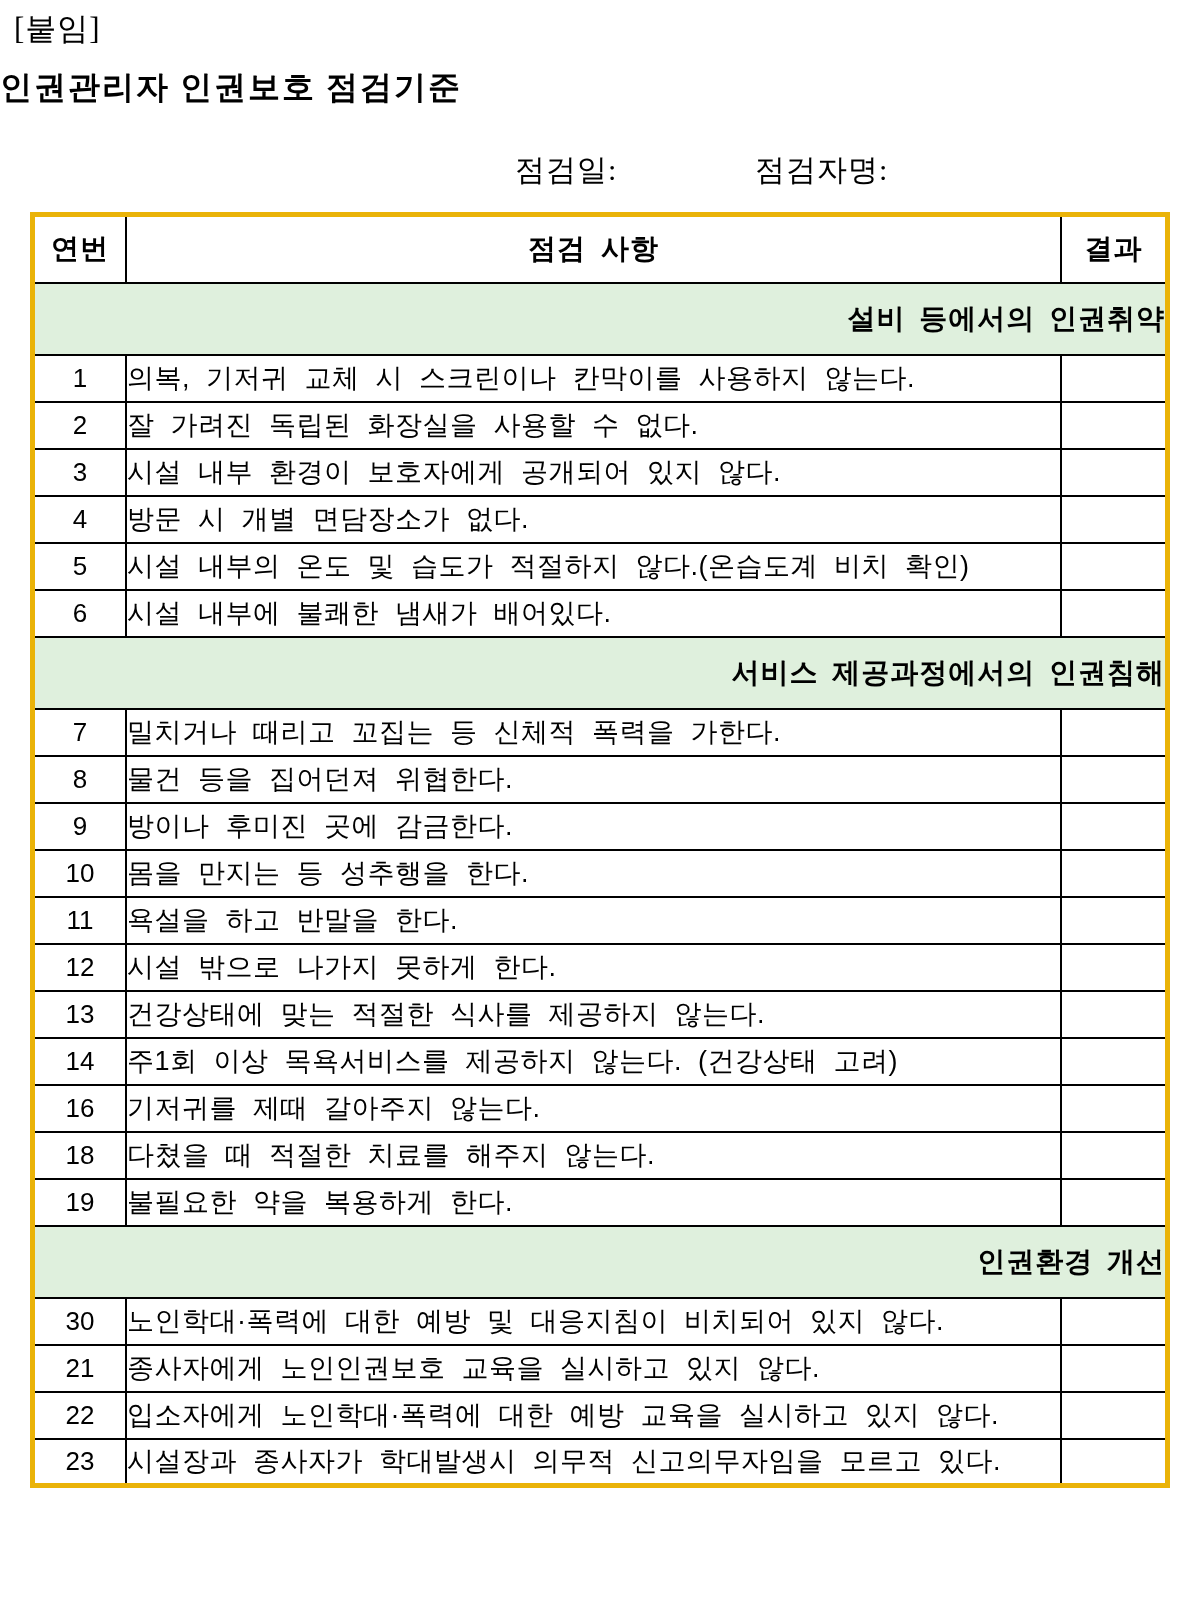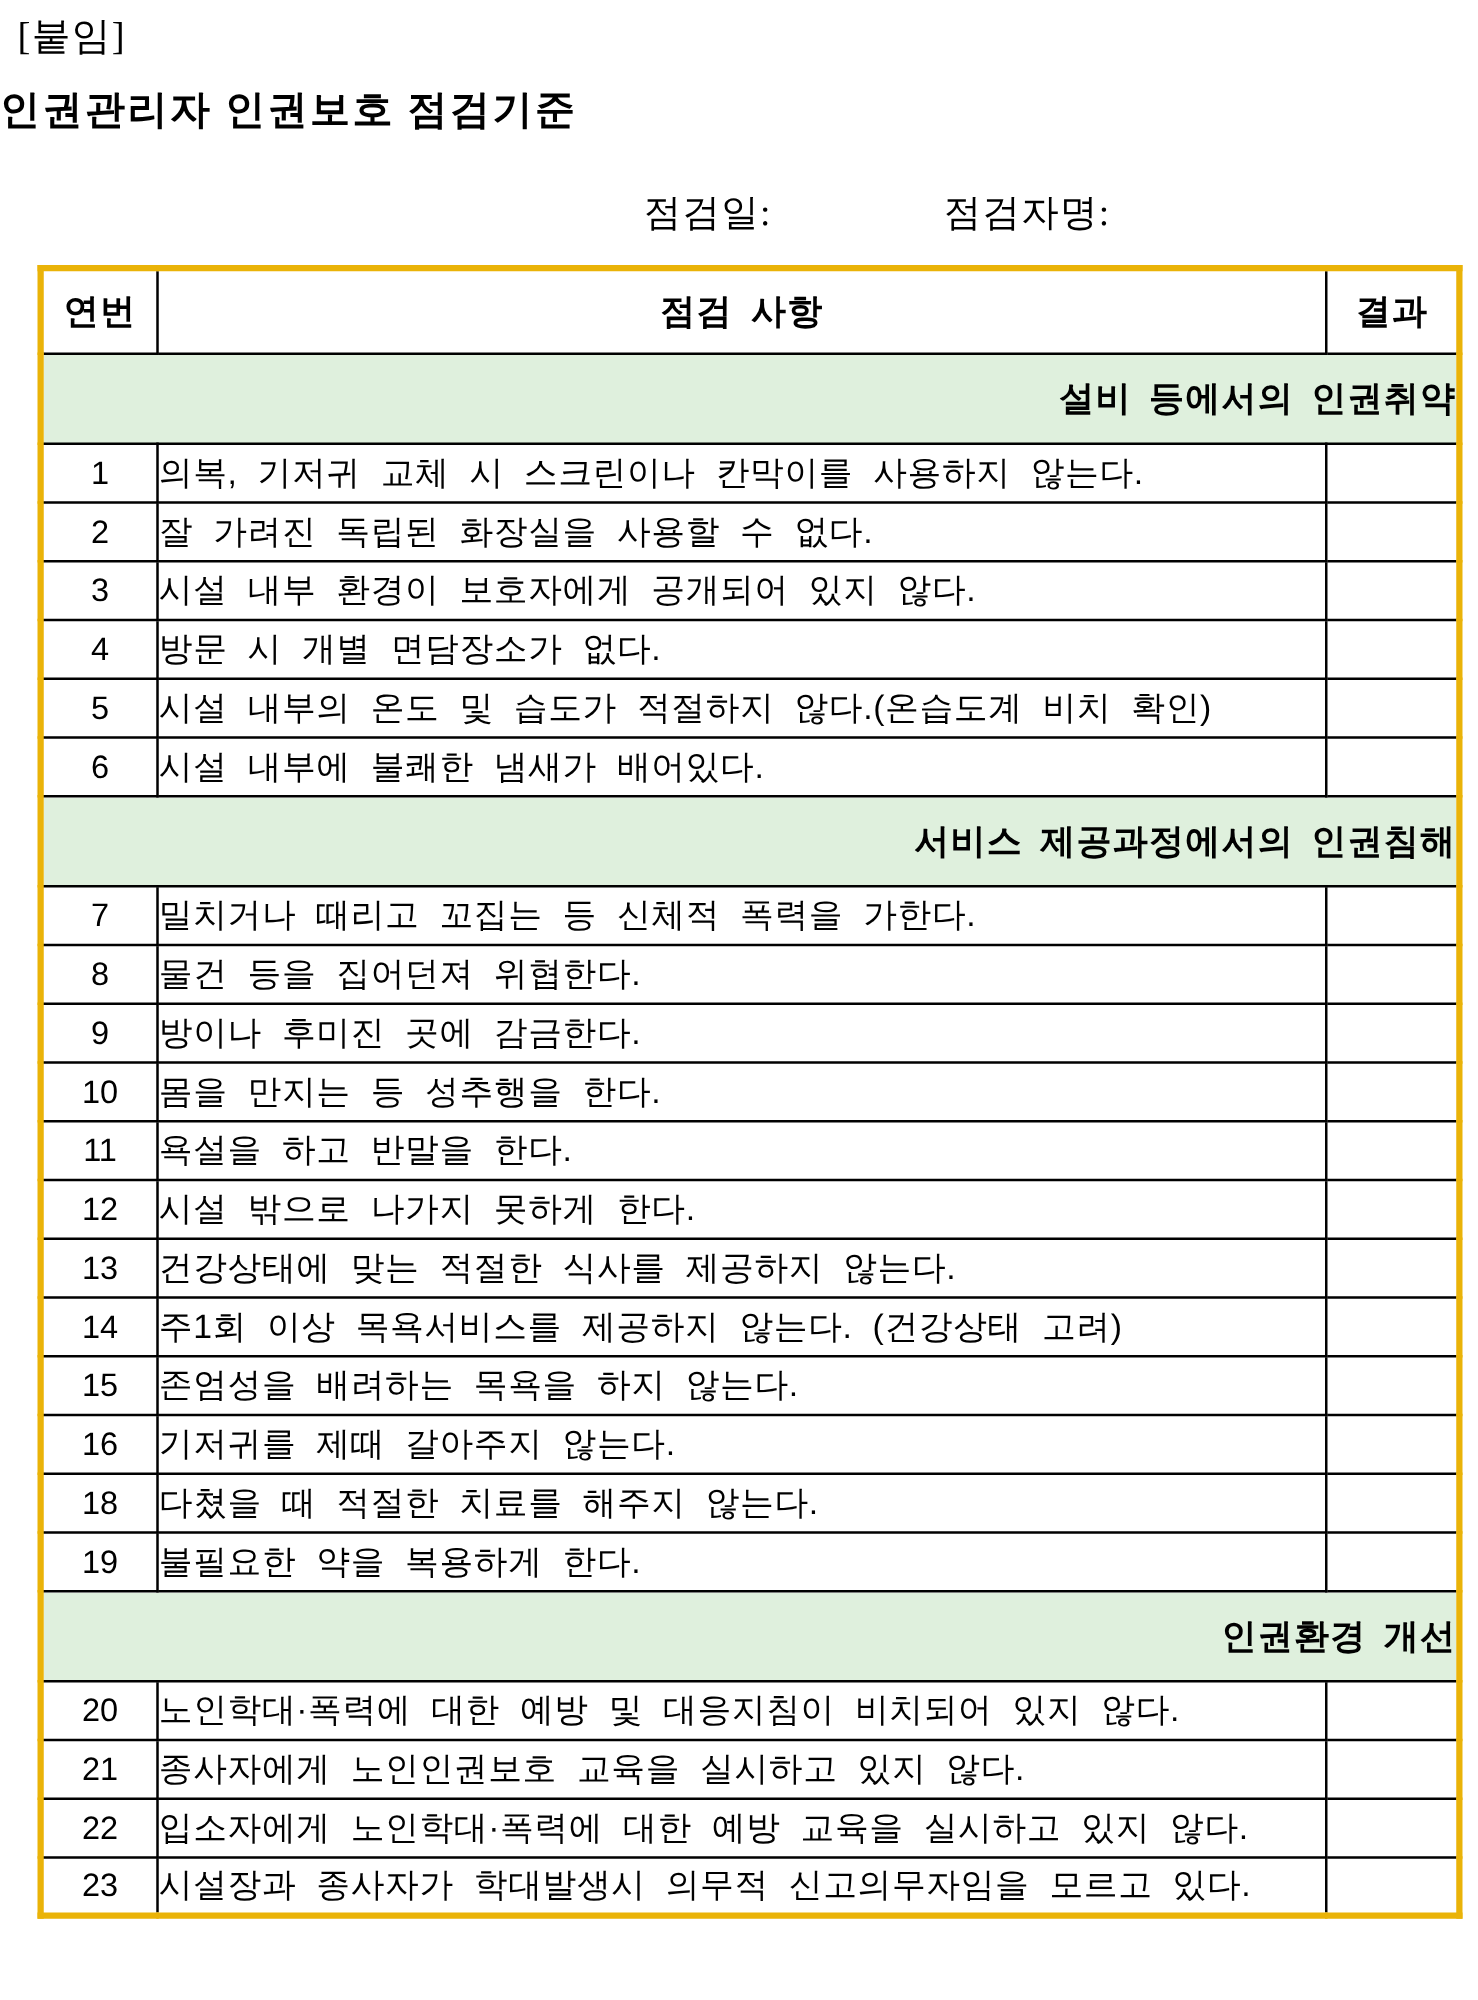"15" tr.item-row { html: <tr> <td>15</td> <td>존엄성을 배려하는 목욕을 하지 않는다.</td> <td></td> </tr> -> none }
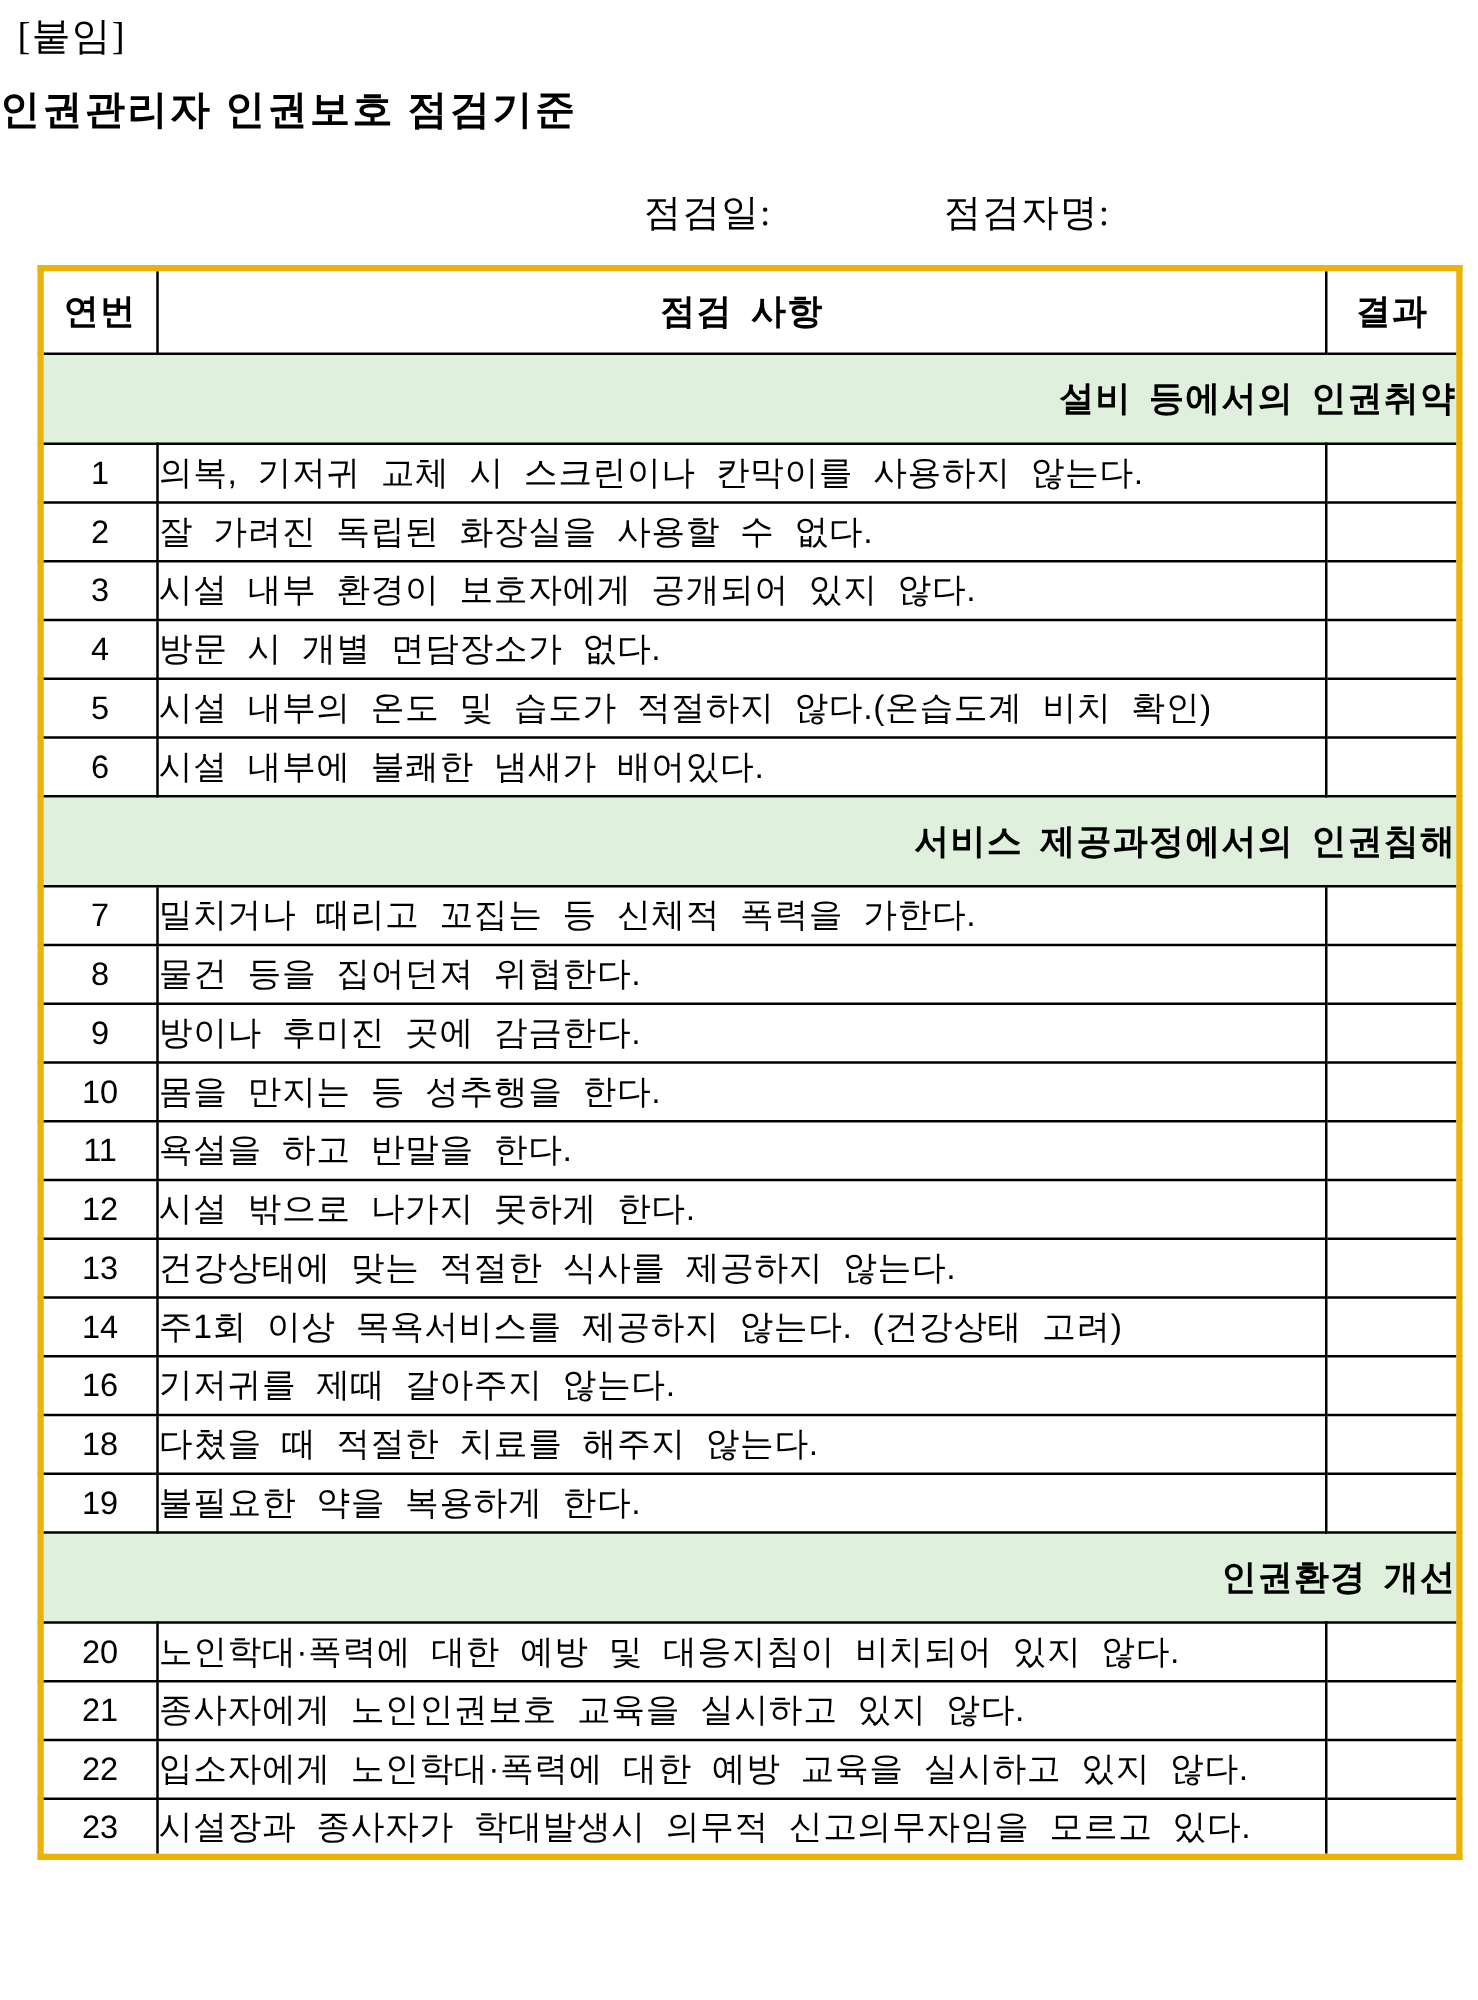"20" td.cell-no { text: 20 -> 30 }
